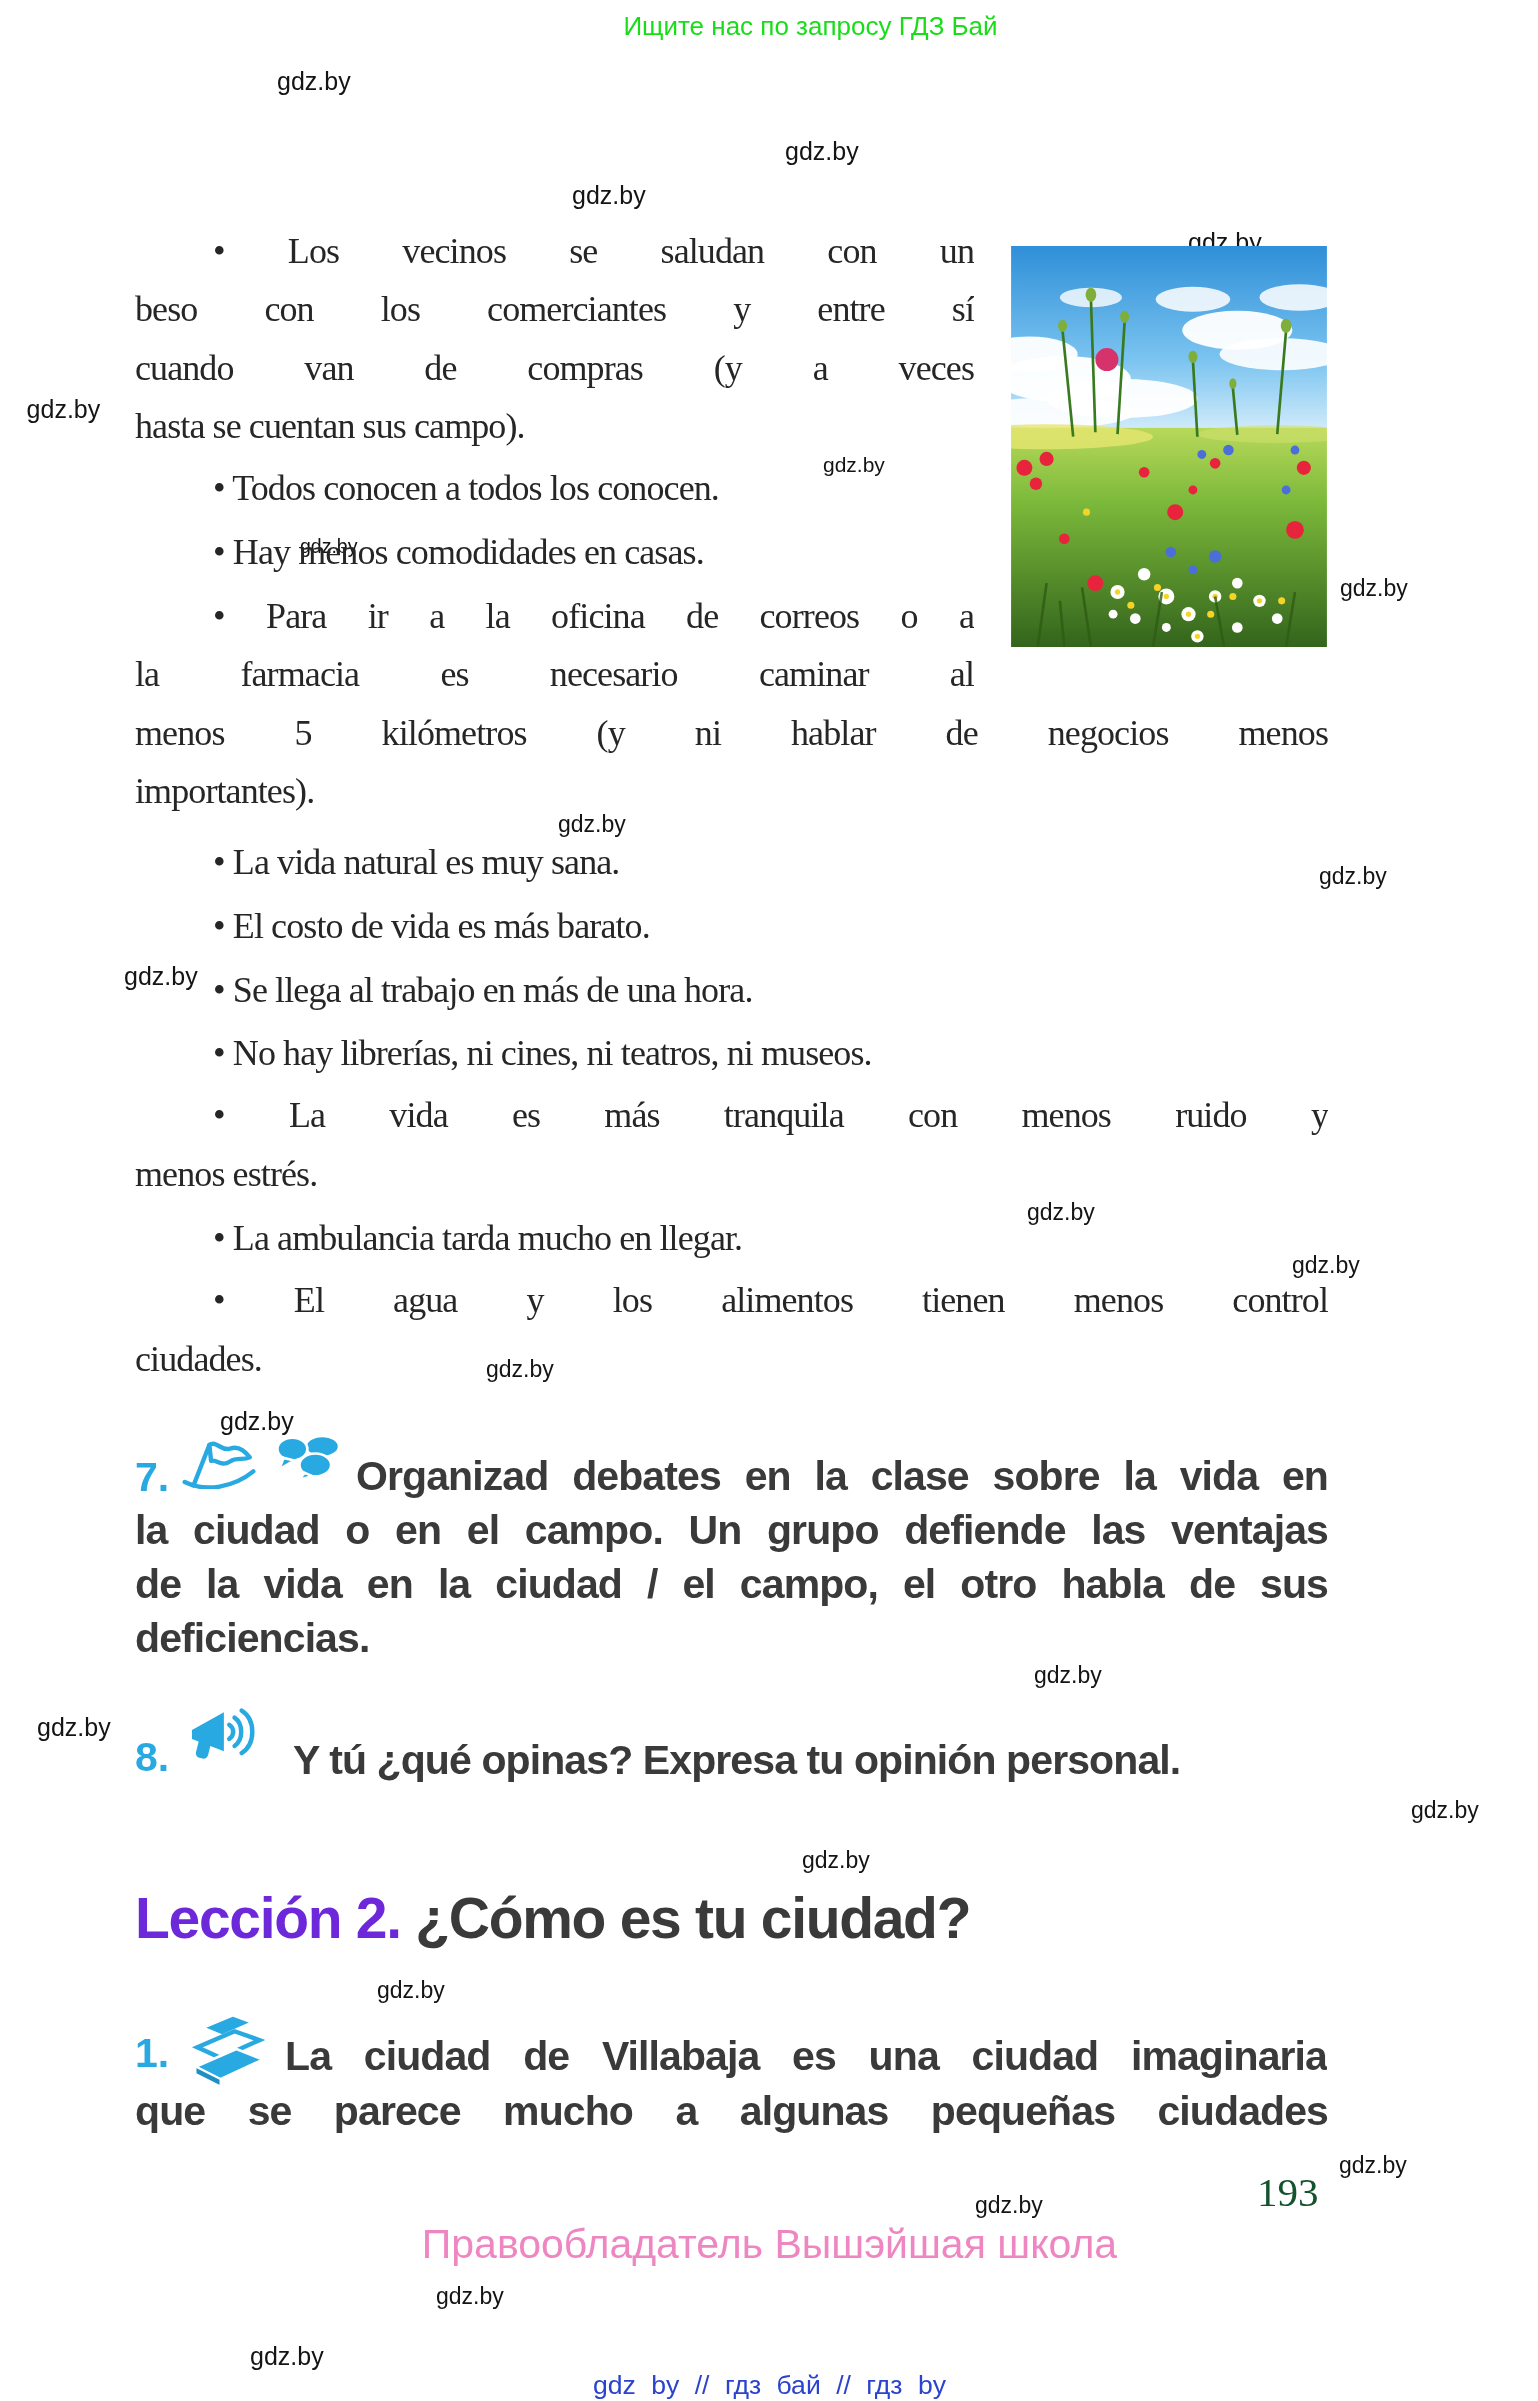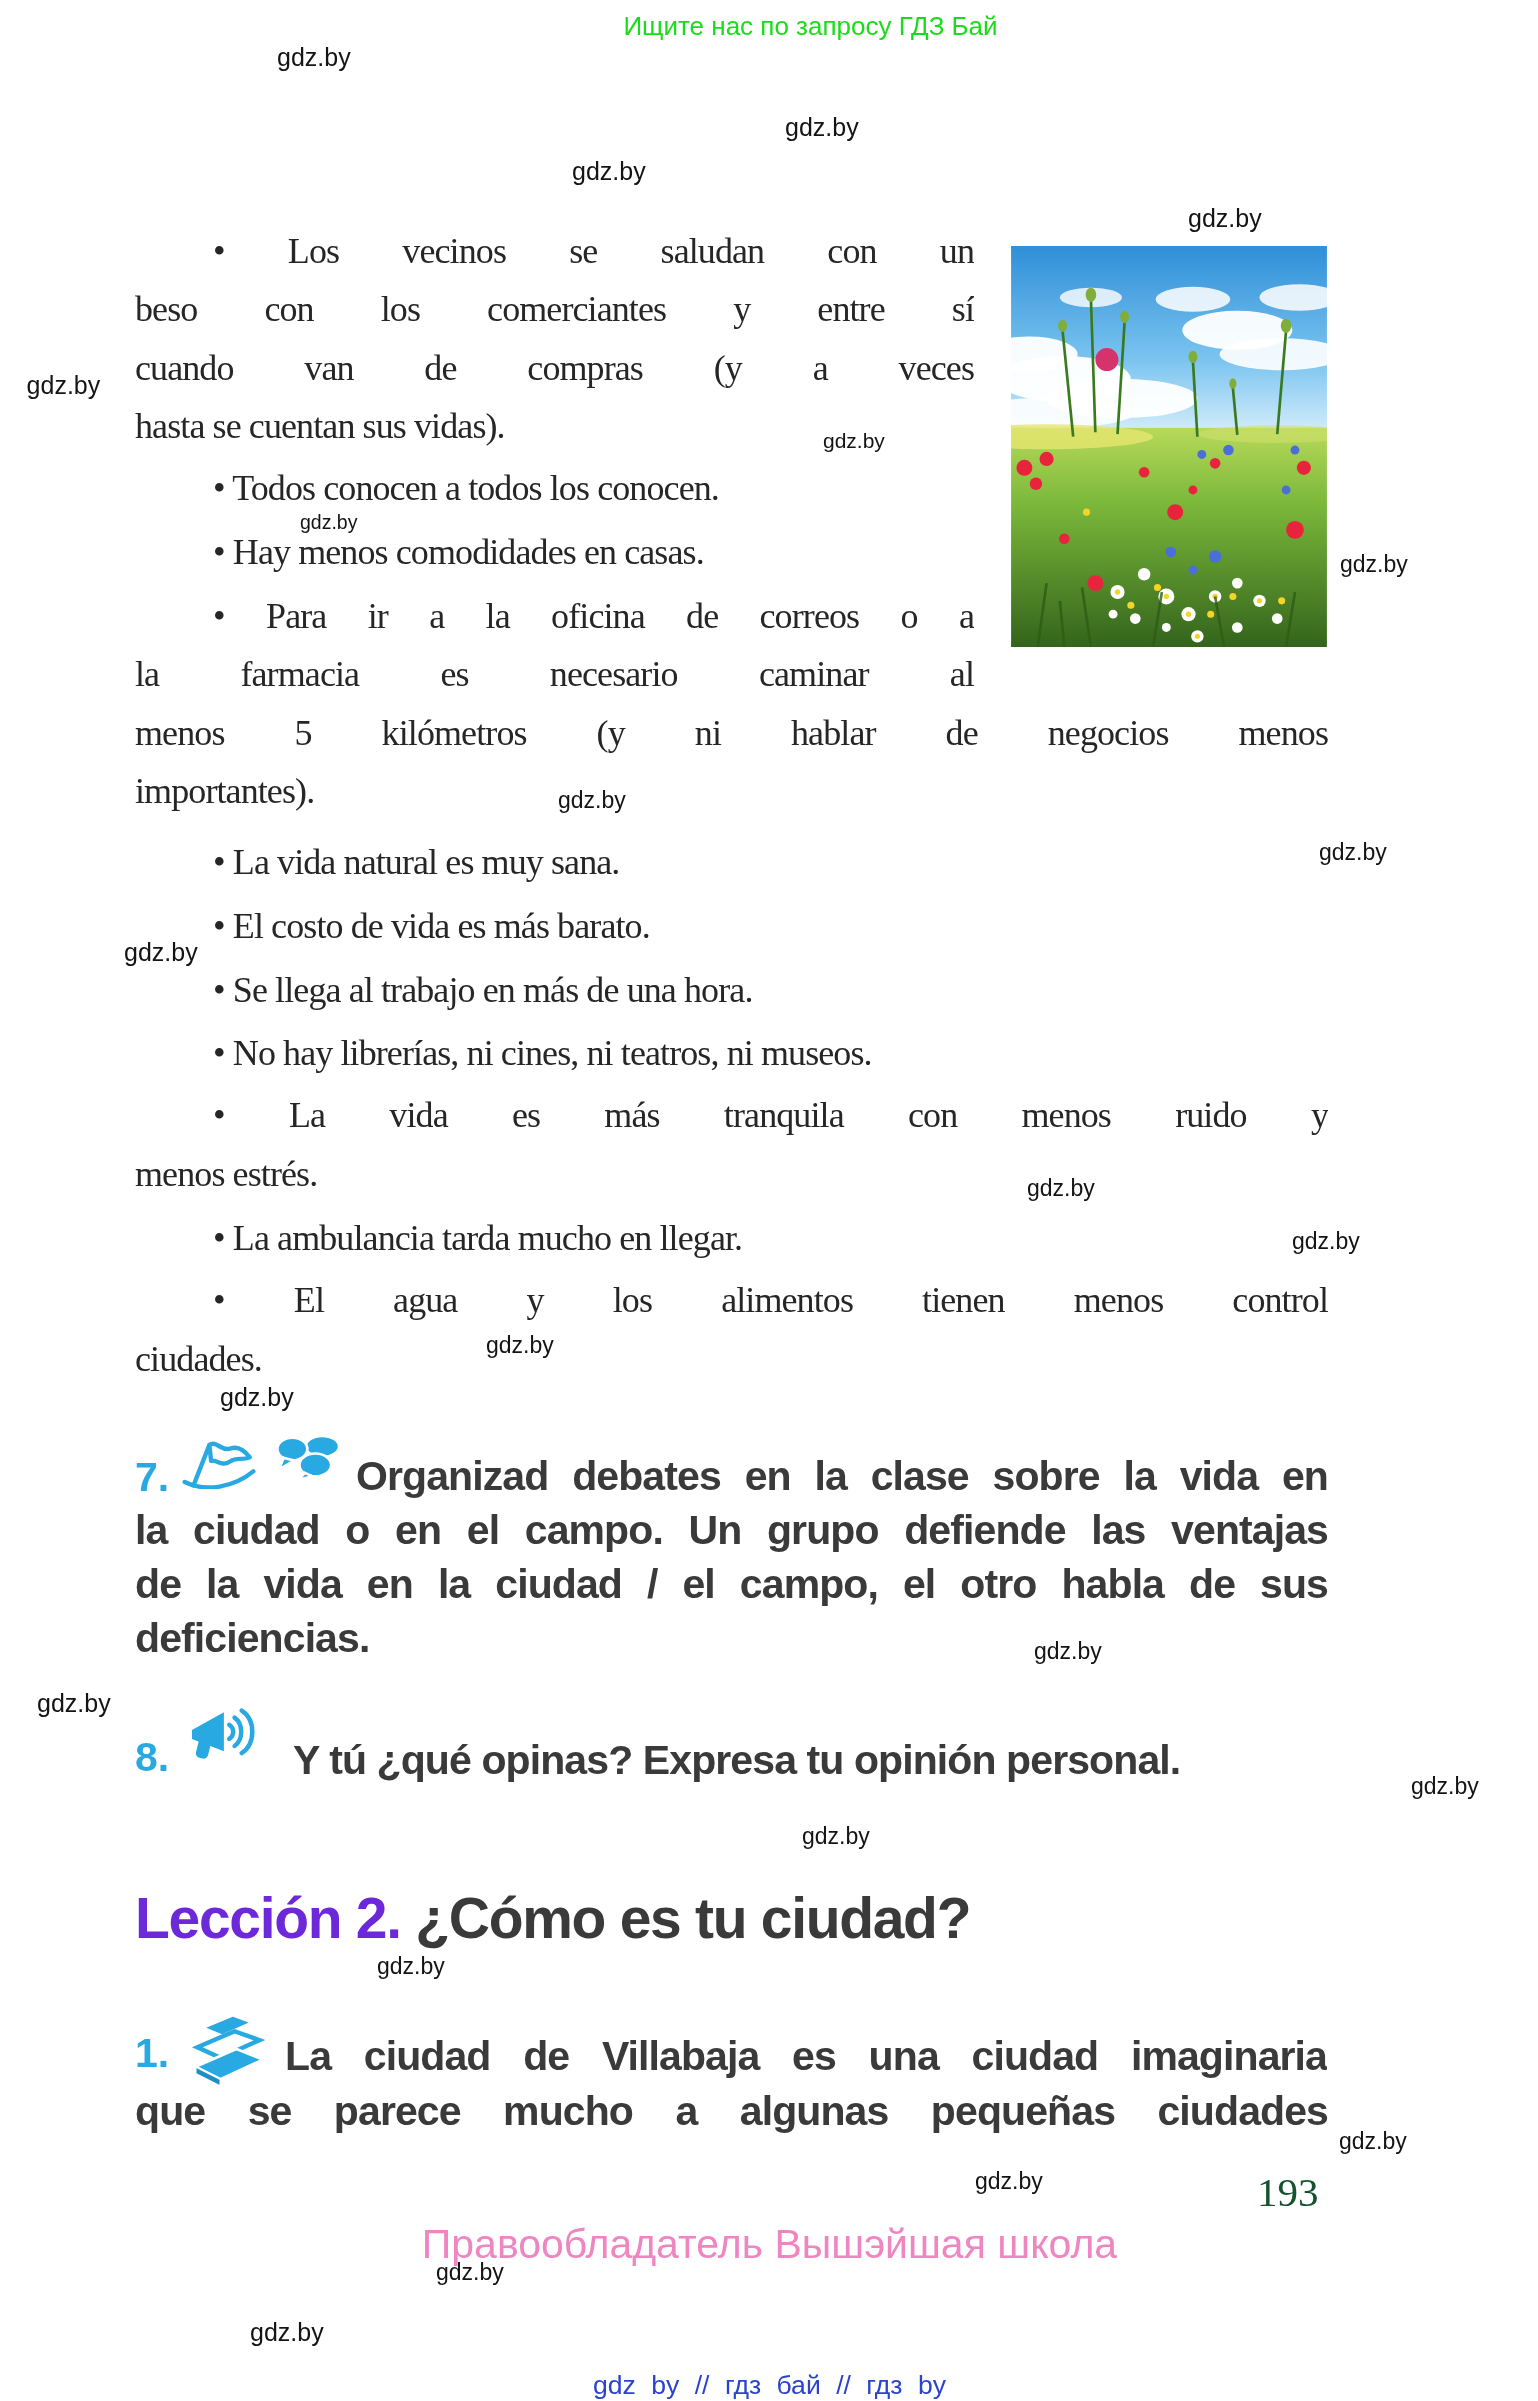"gdz.by" .wm { margin-top: none -> 24px }
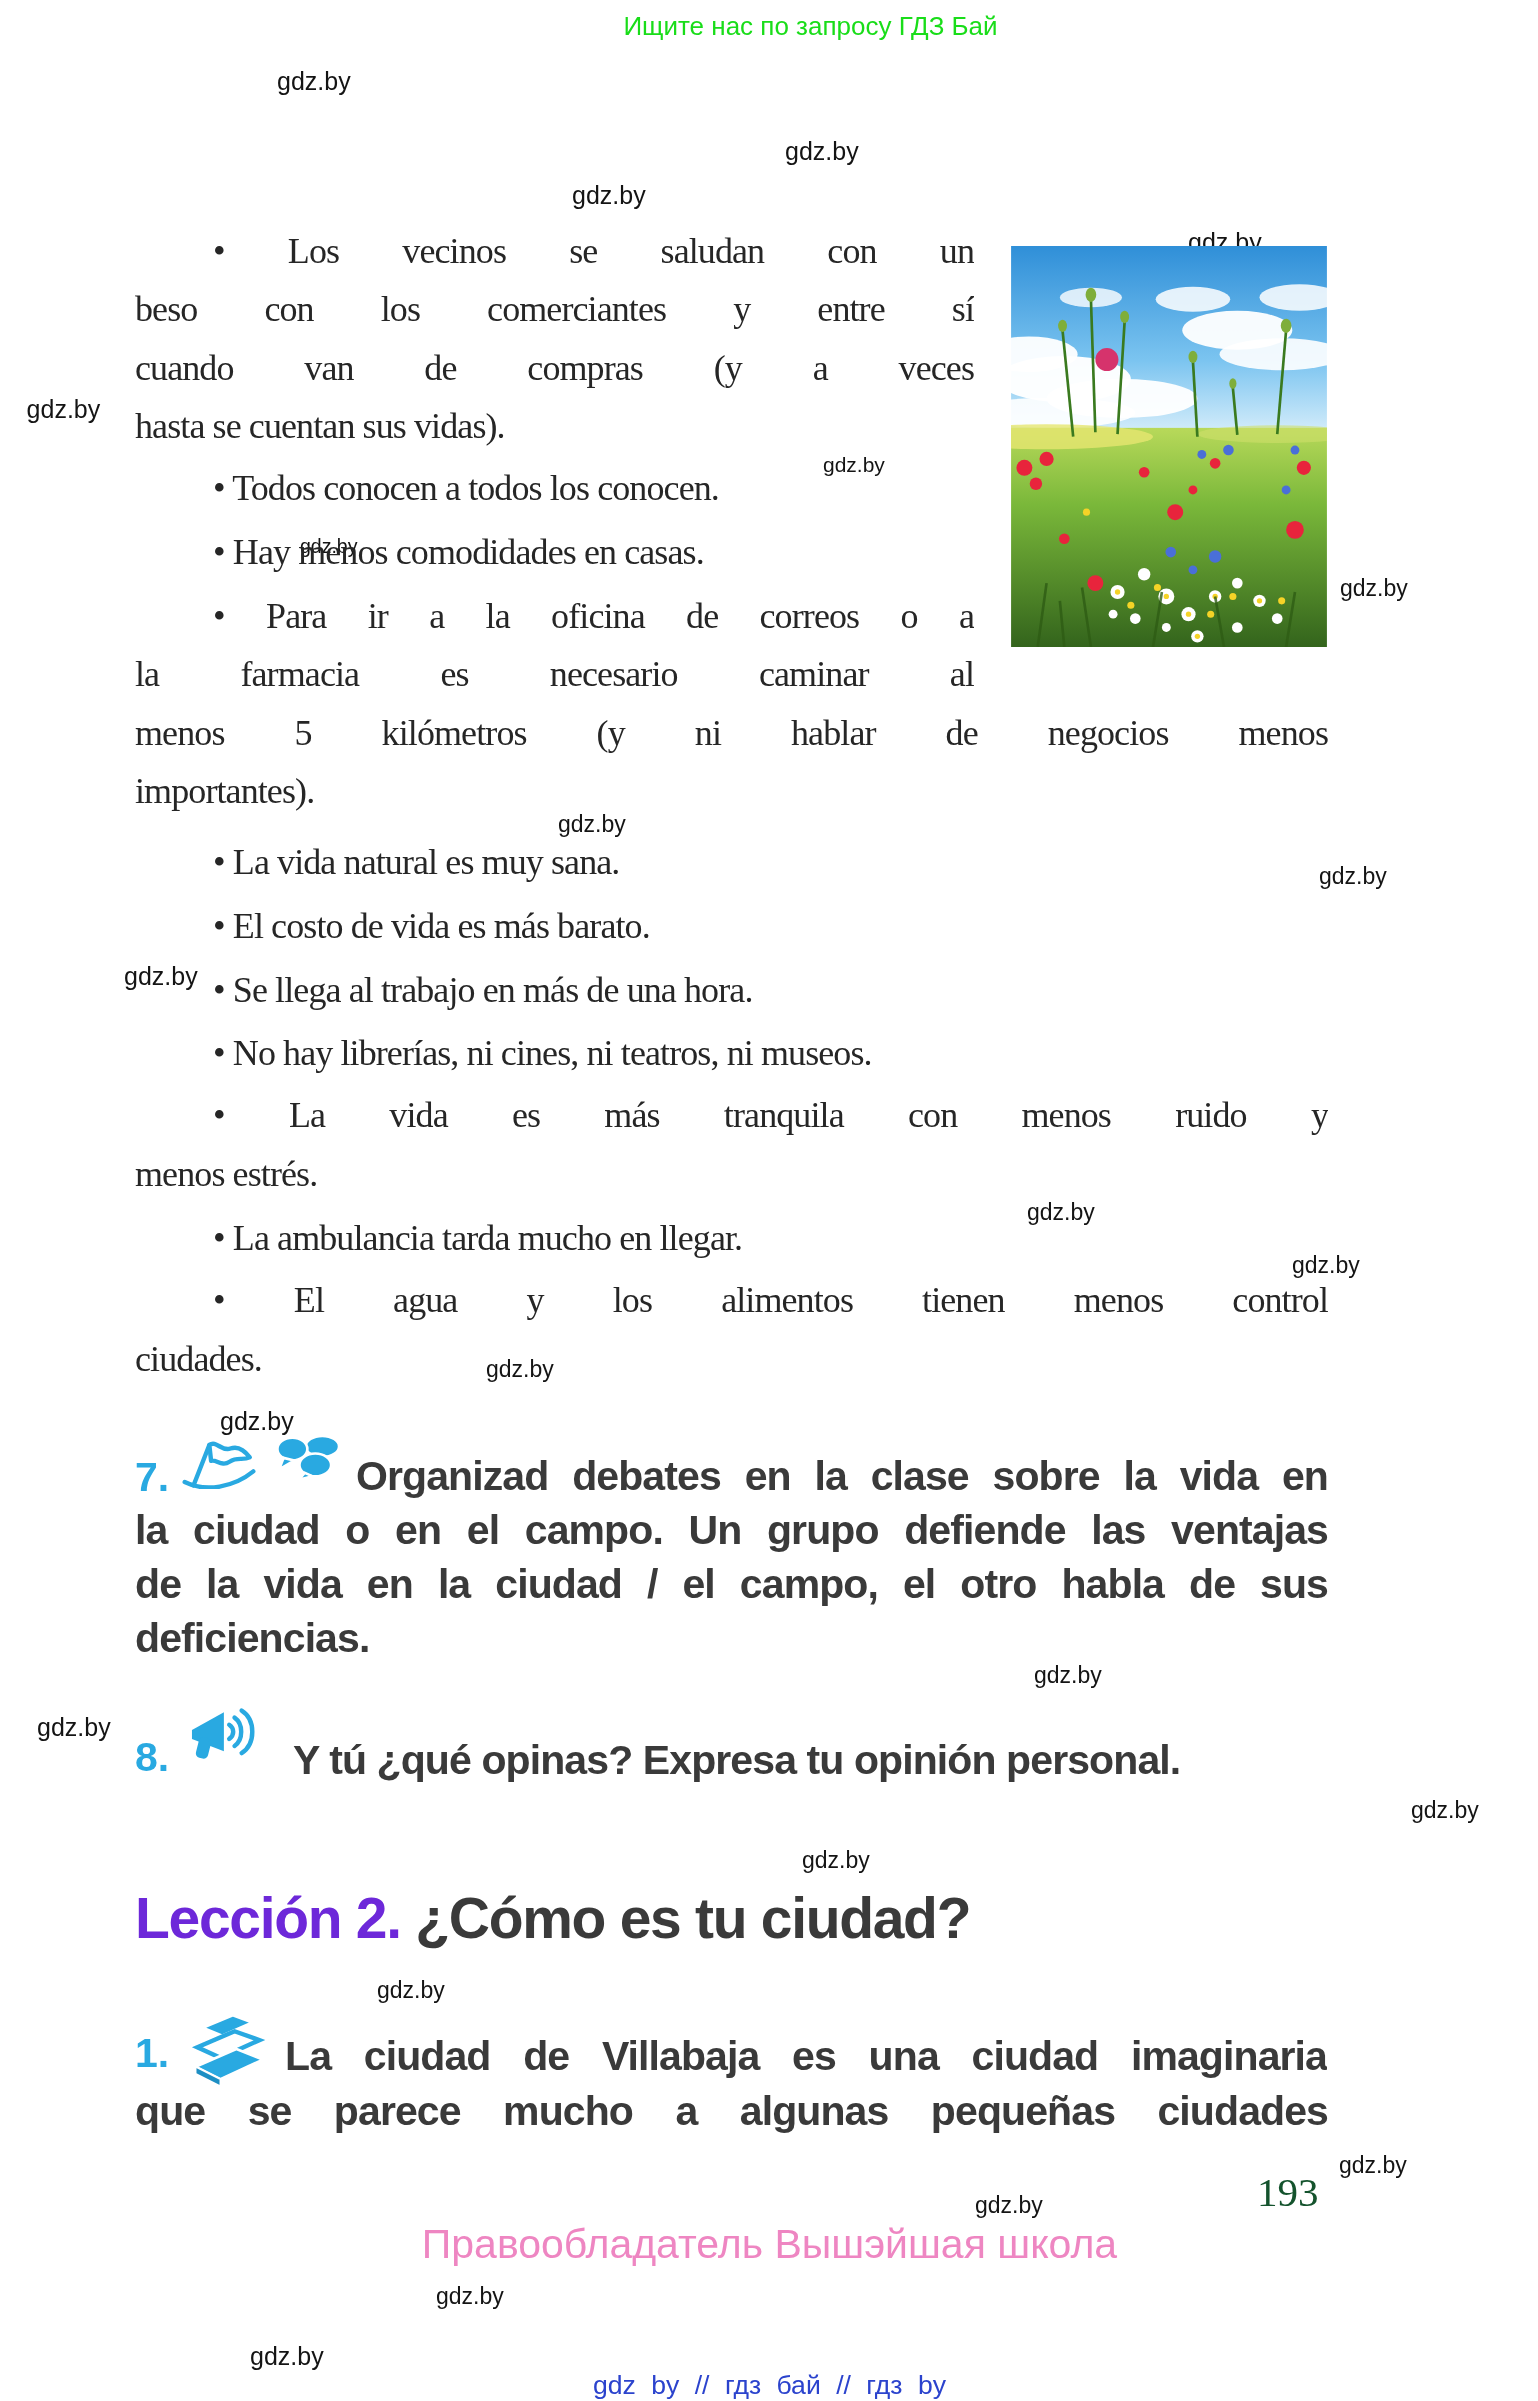"hasta se cuentan sus vidas)." div.serif-line { text: vidas -> campo }
